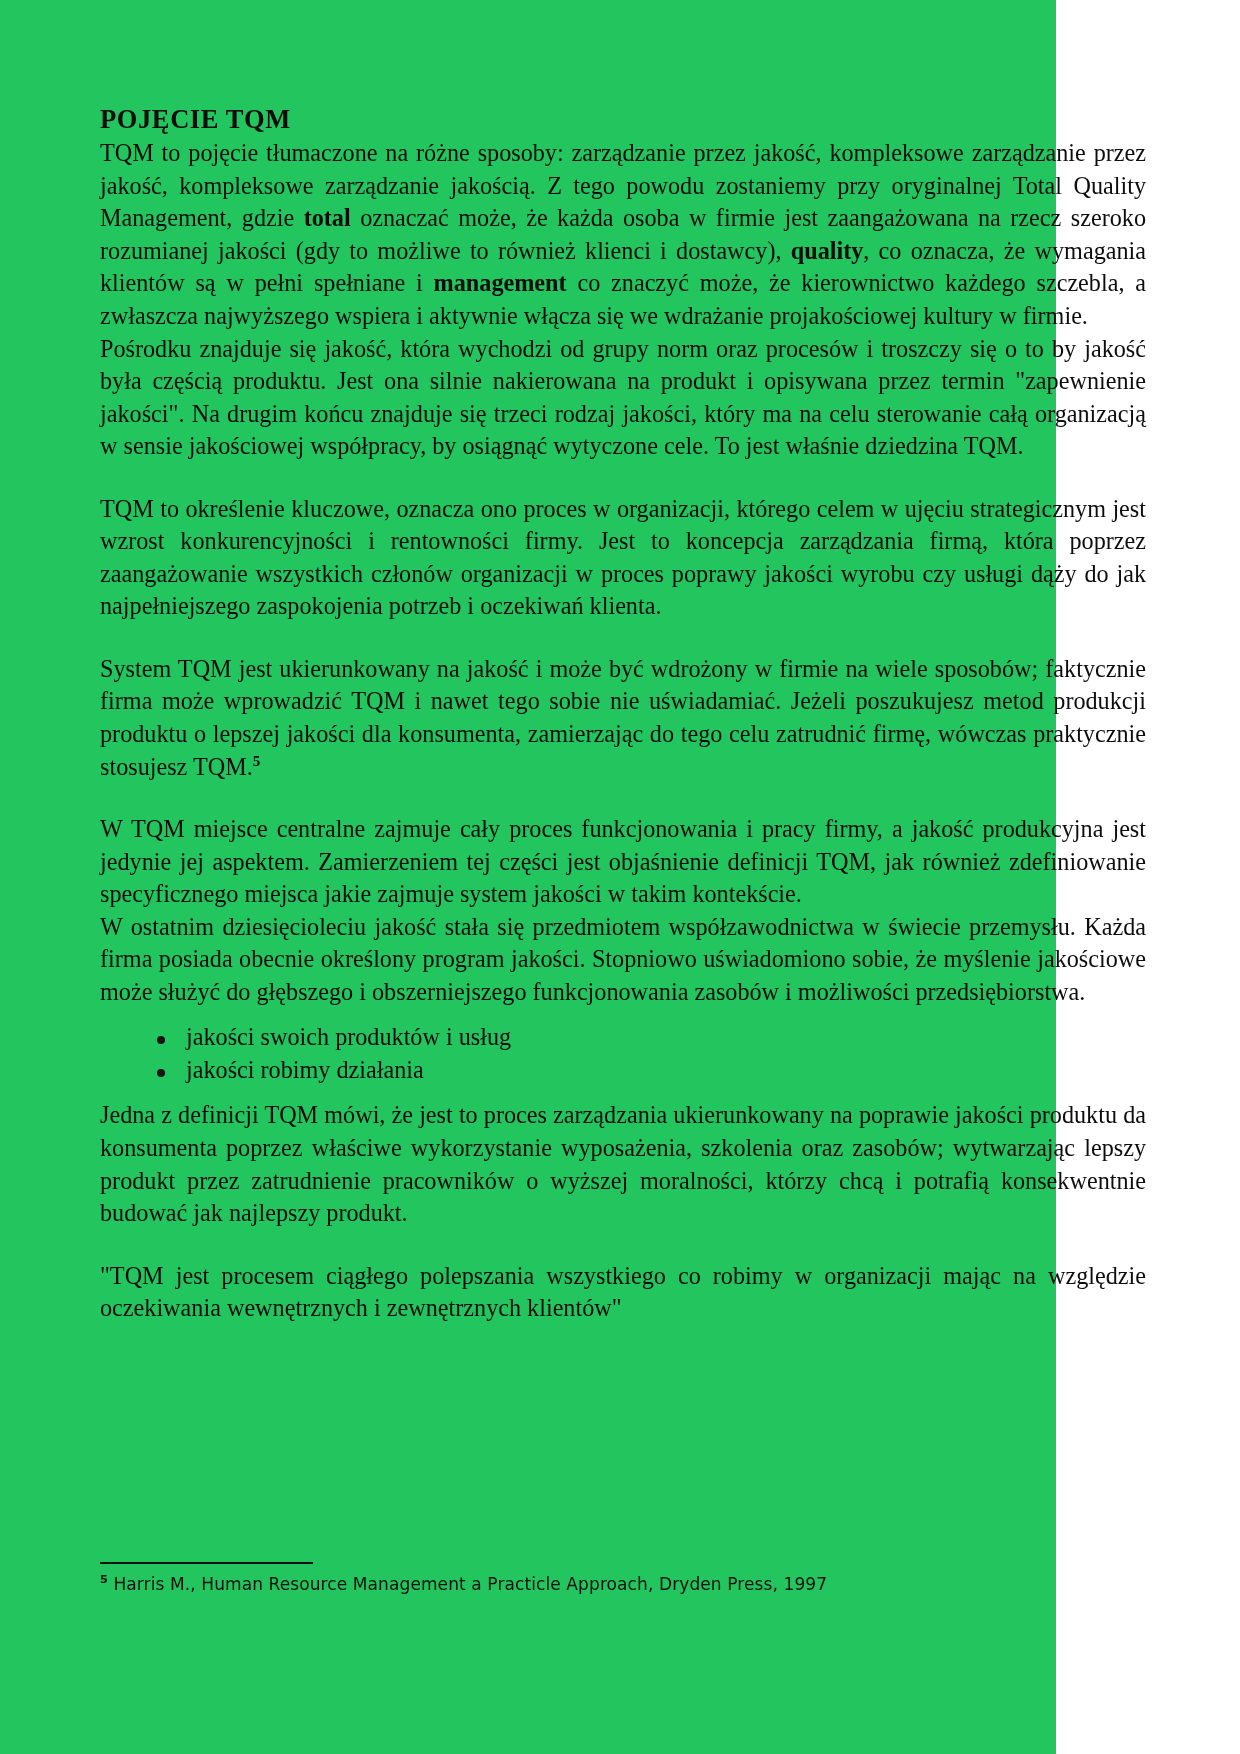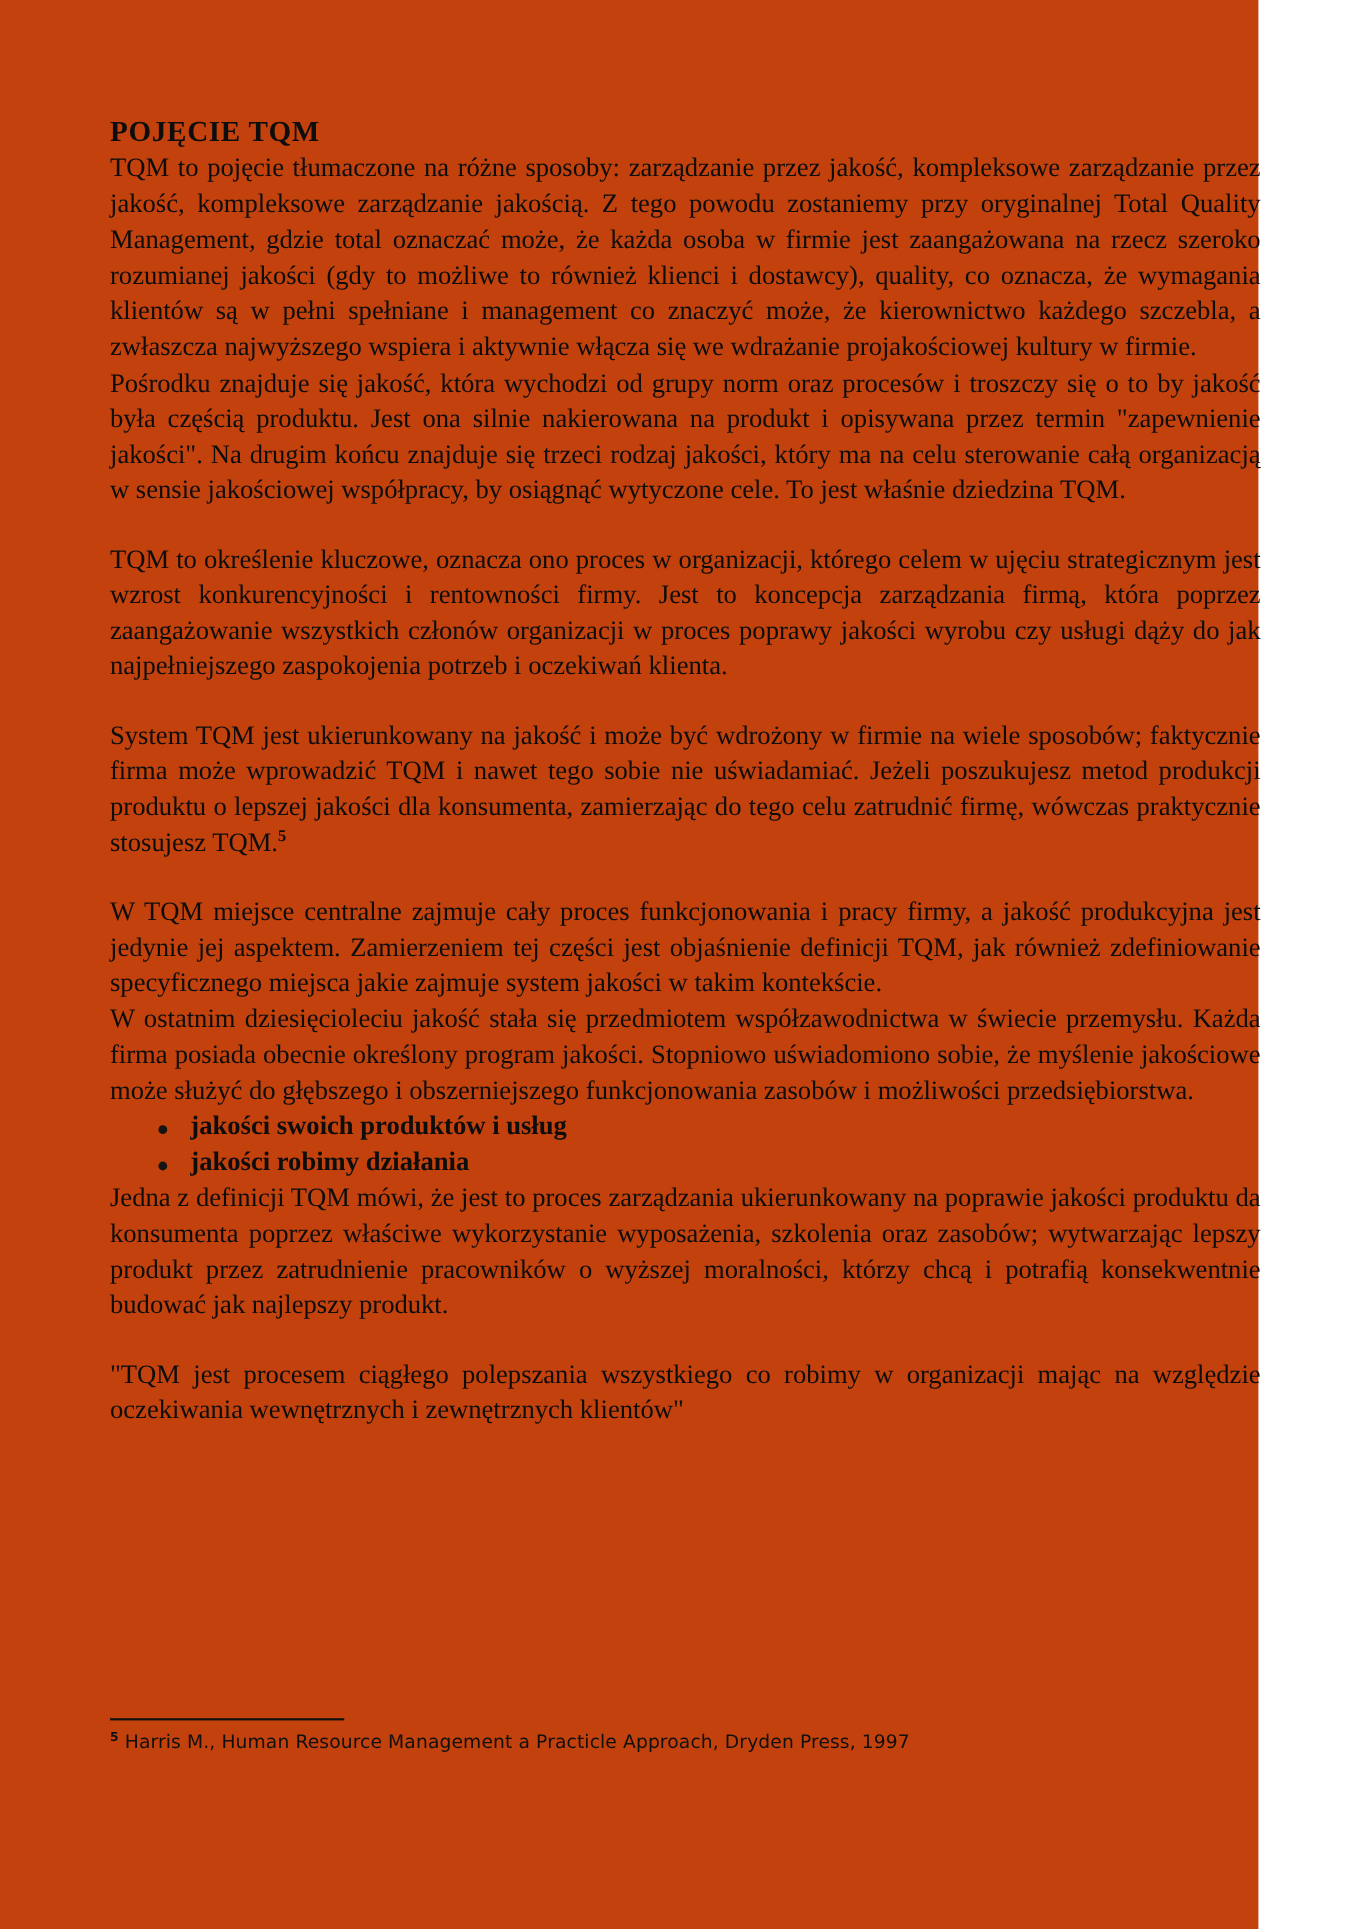"POJĘCIE TQM" .page { background: #c2410c -> #22c55e; width: 1144px -> 1056px }
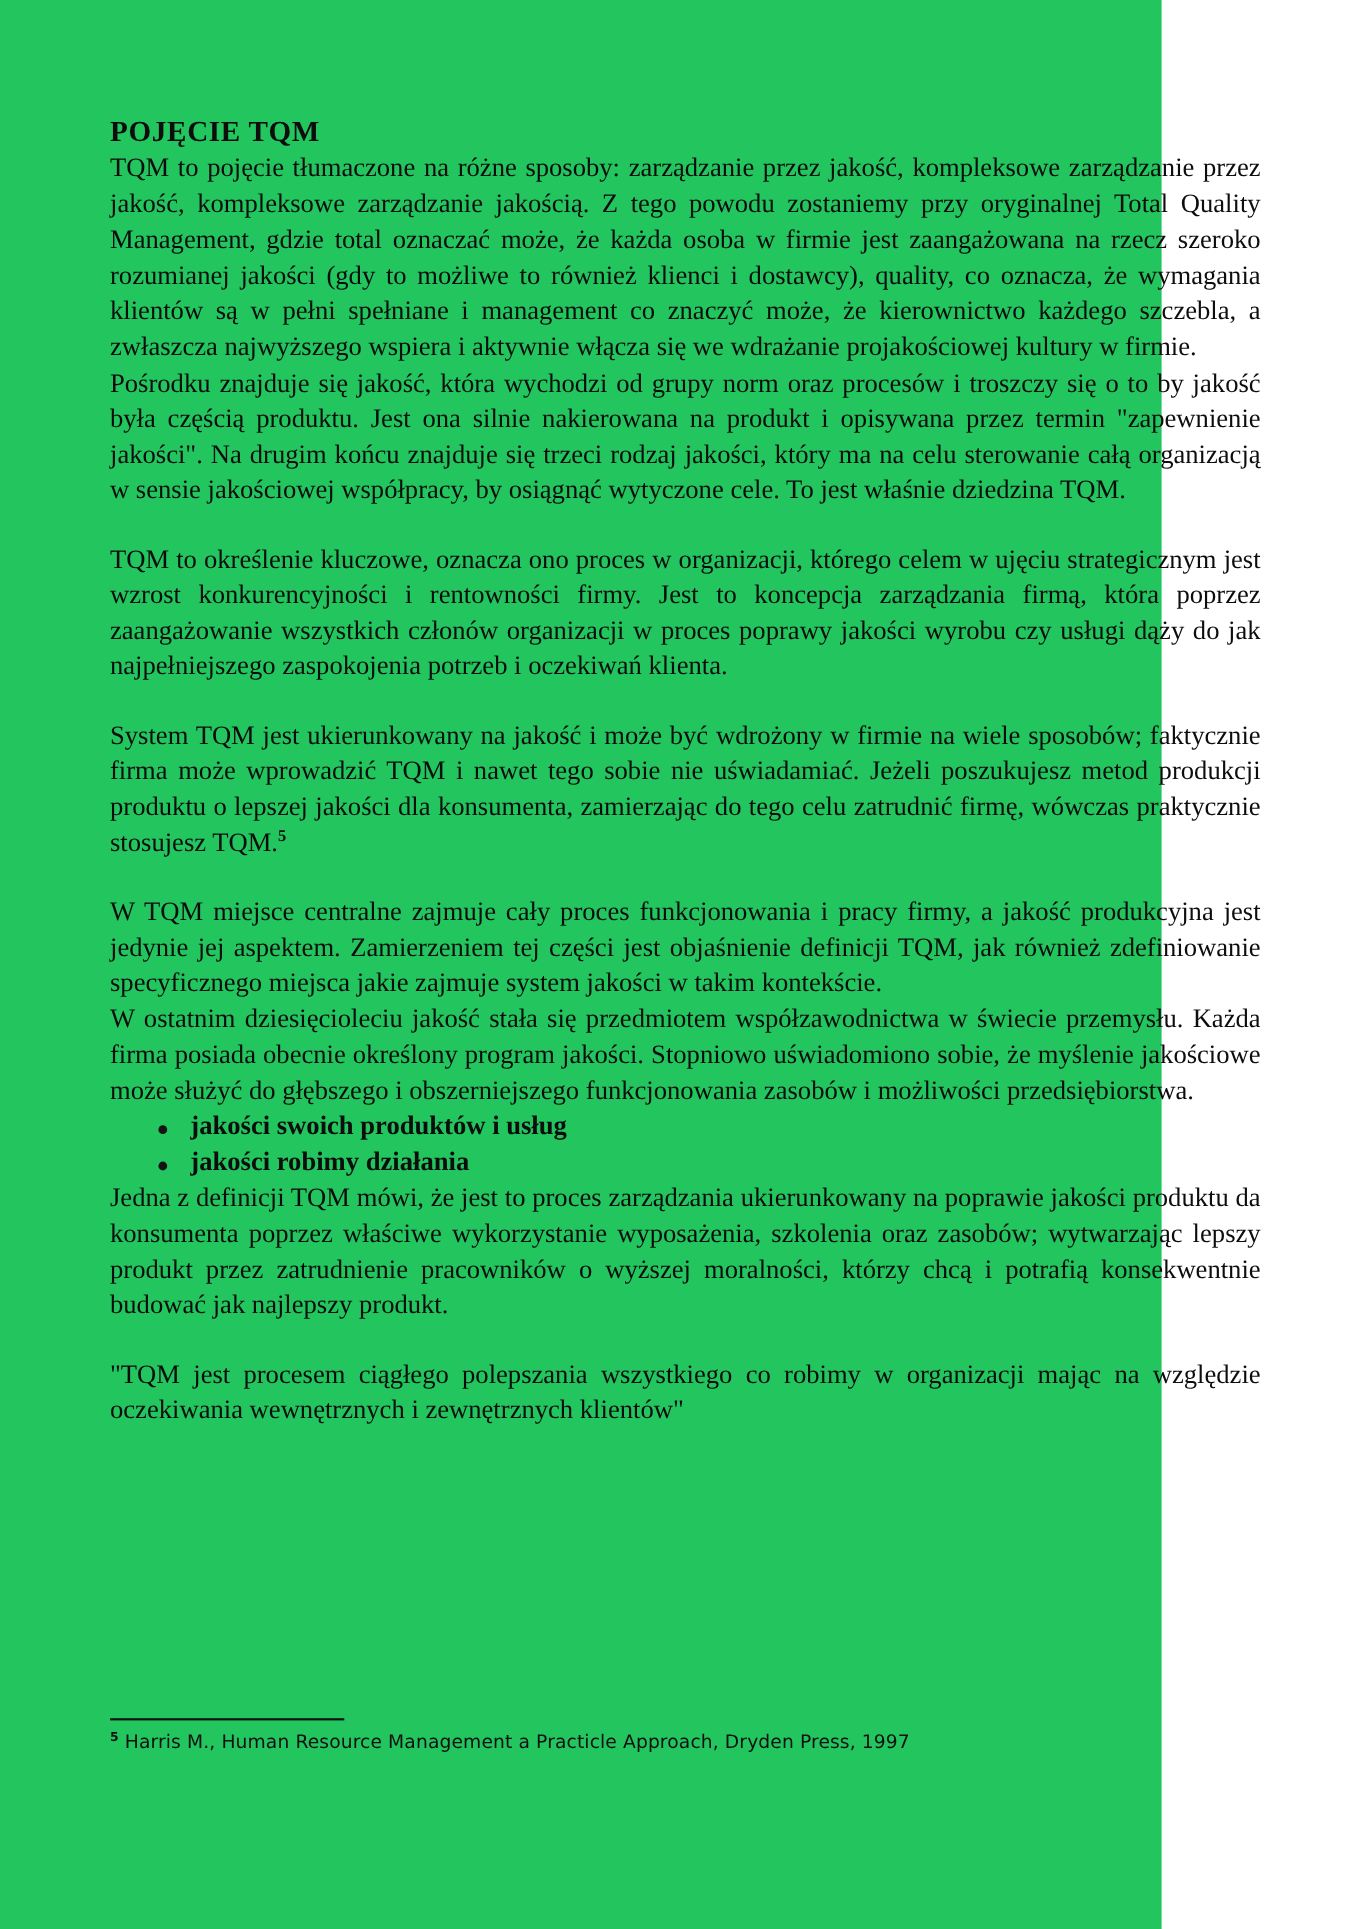"total" b, strong { font-weight: normal -> bold }
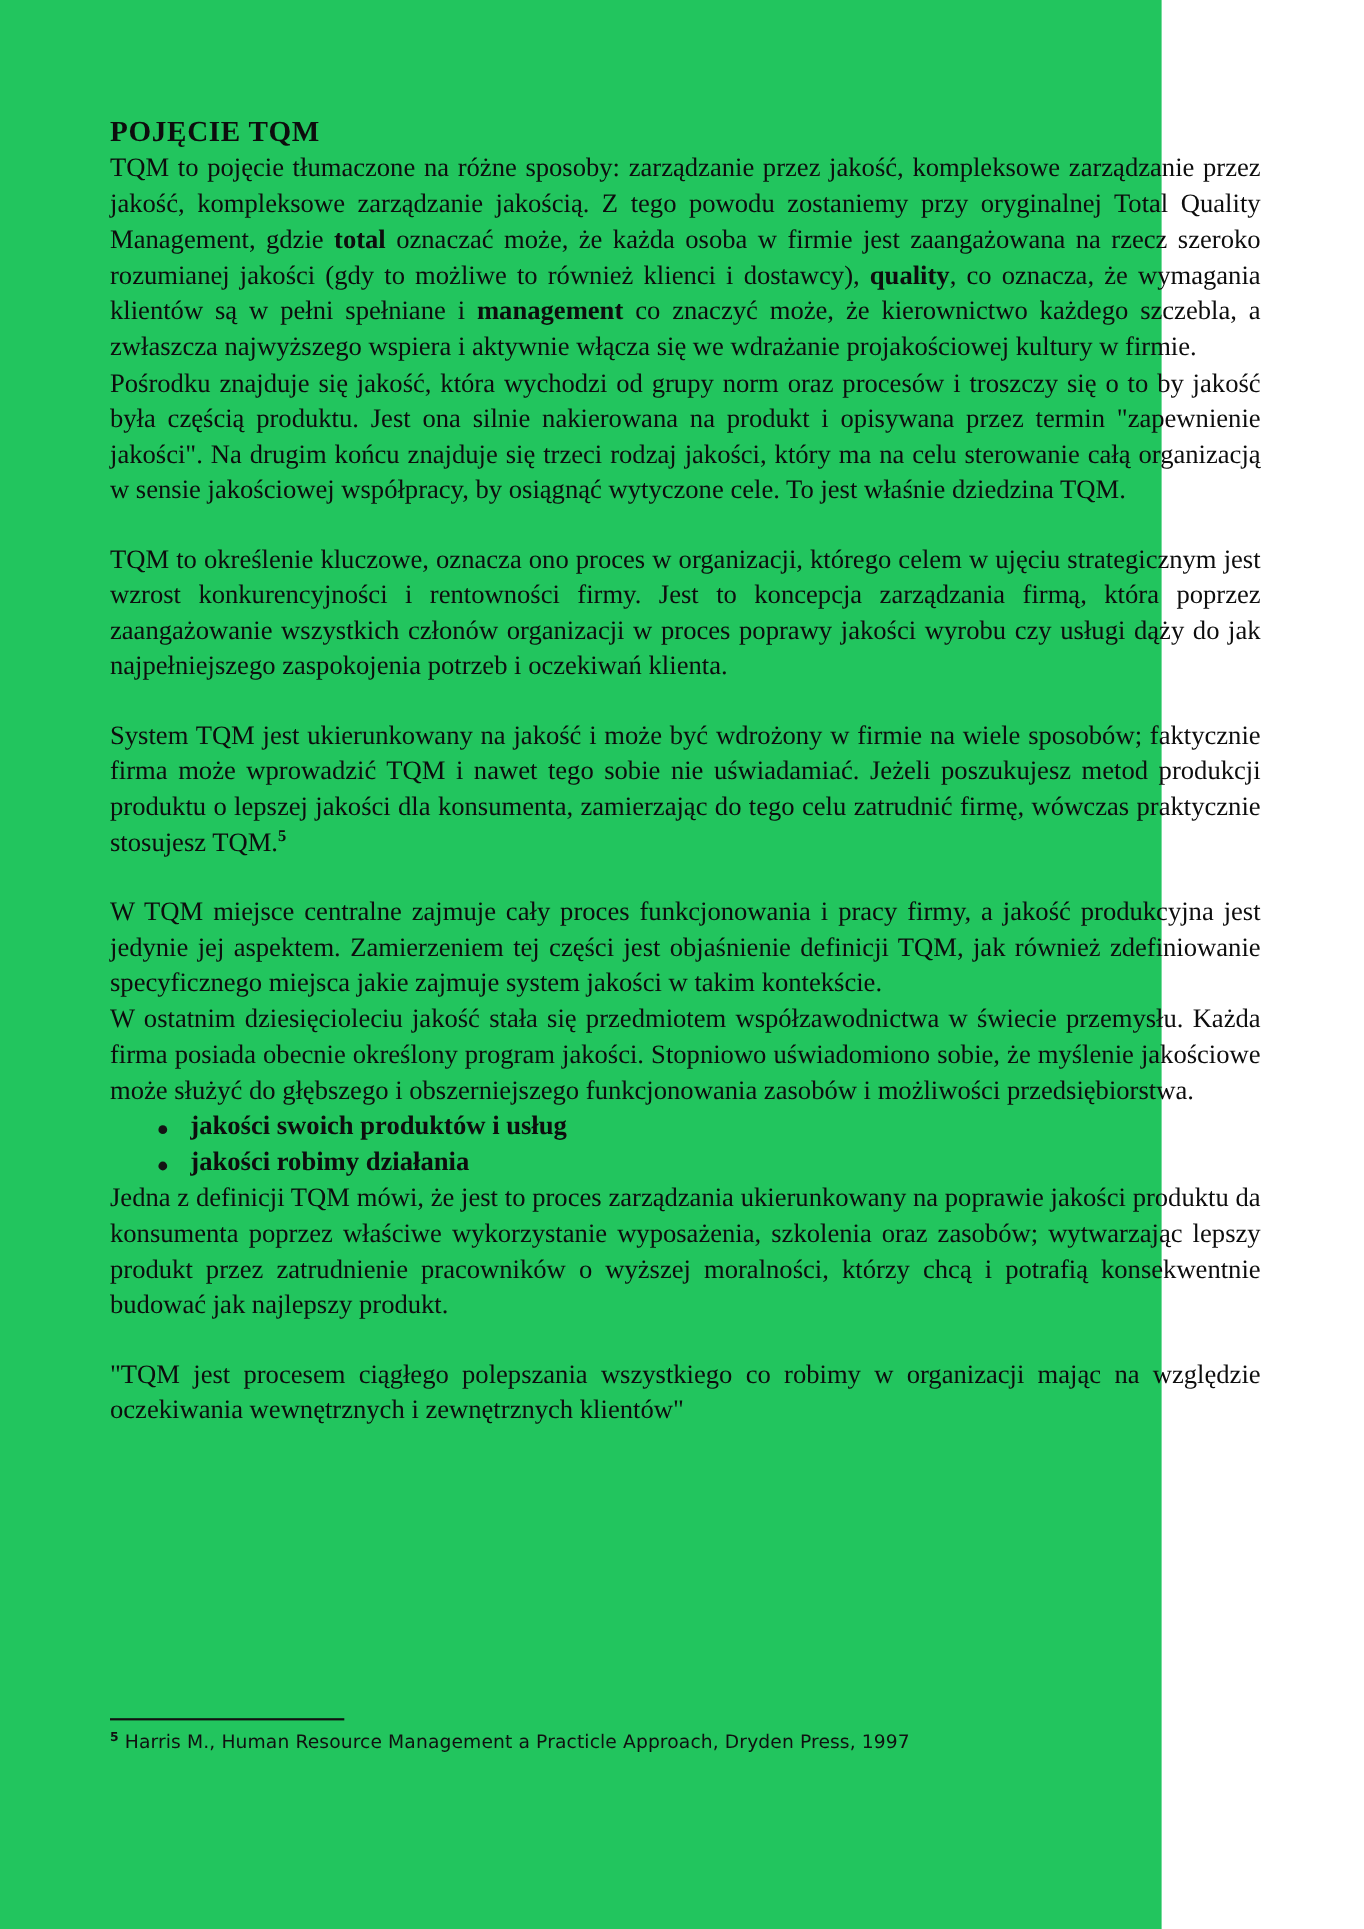"jakości swoich produktów i usług" ul.bullets { font-weight: bold -> none; margin: 0 -> 13px }
